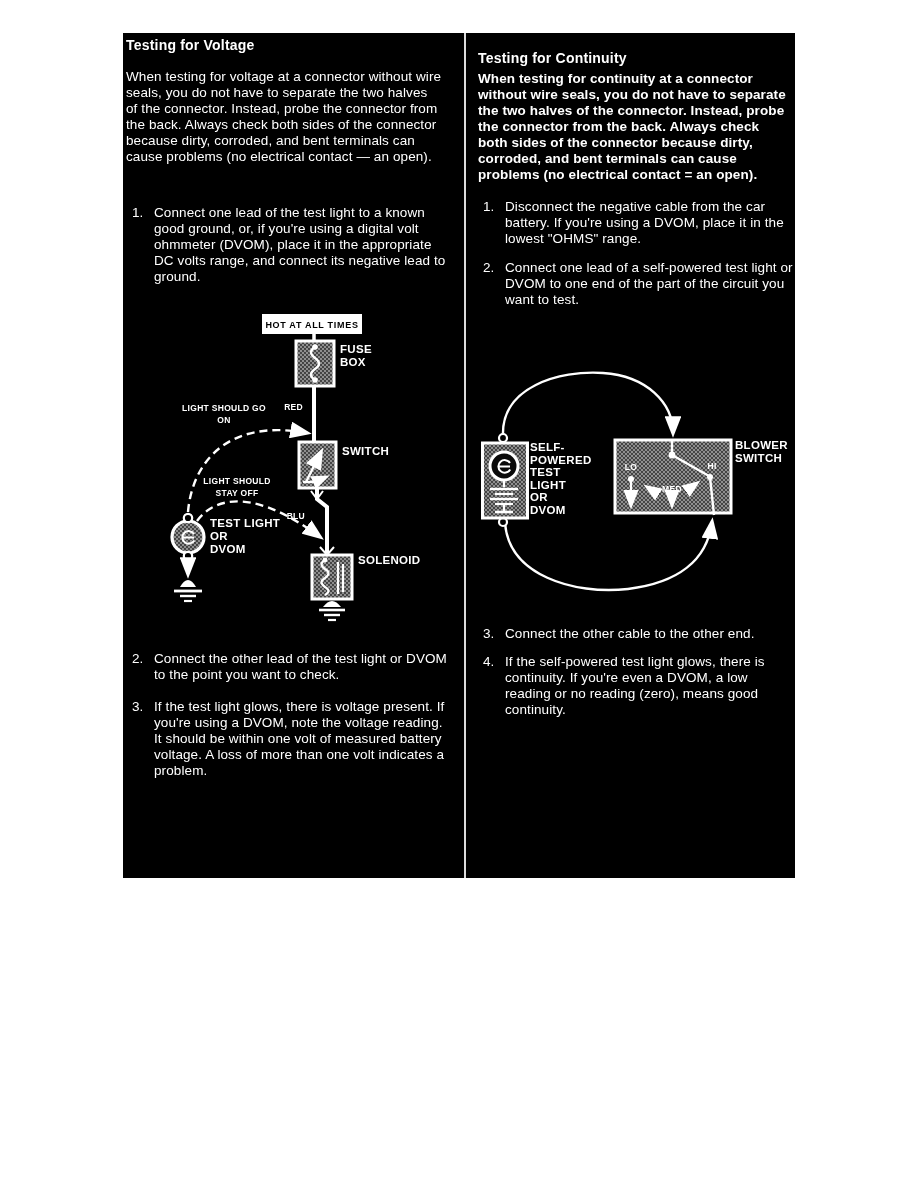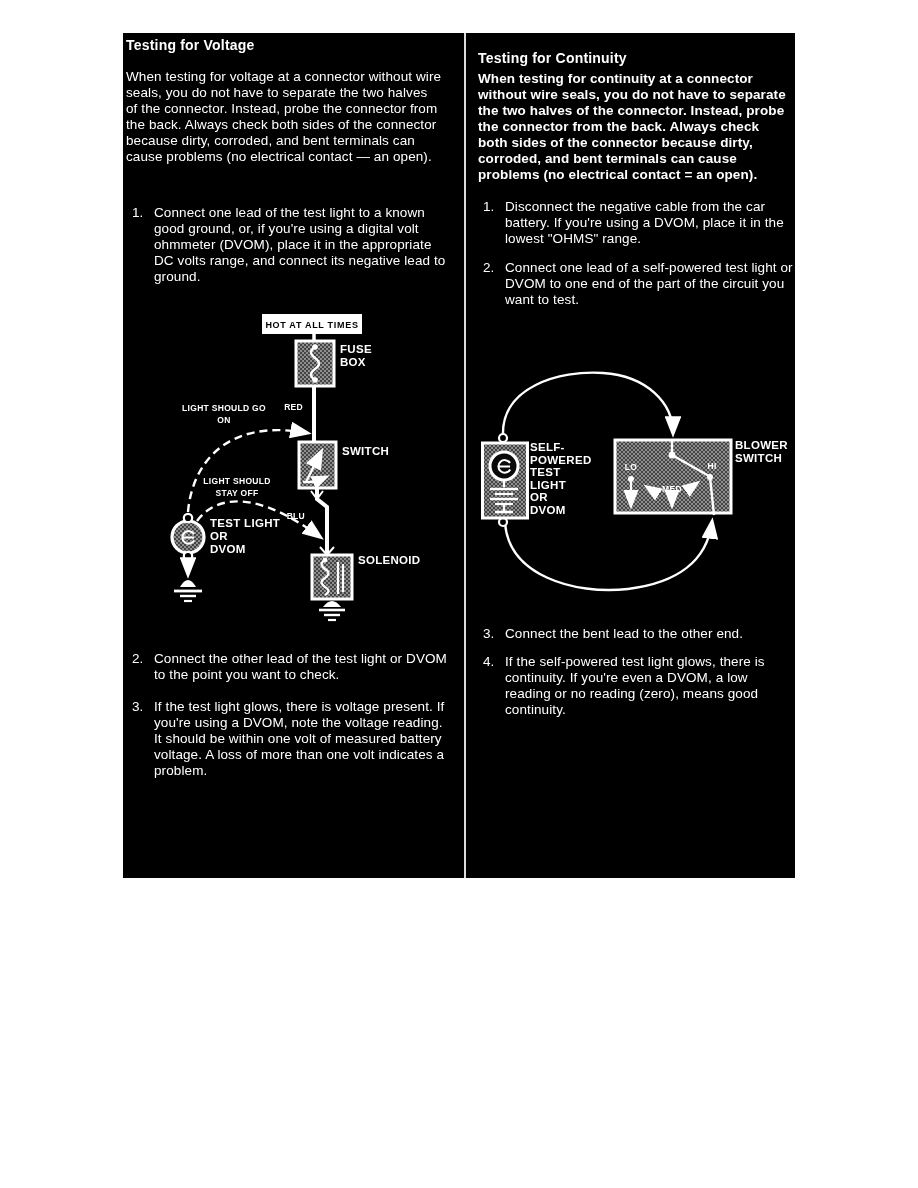"Connect the bent lead to" span.stext { text: bent lead -> other cable }
